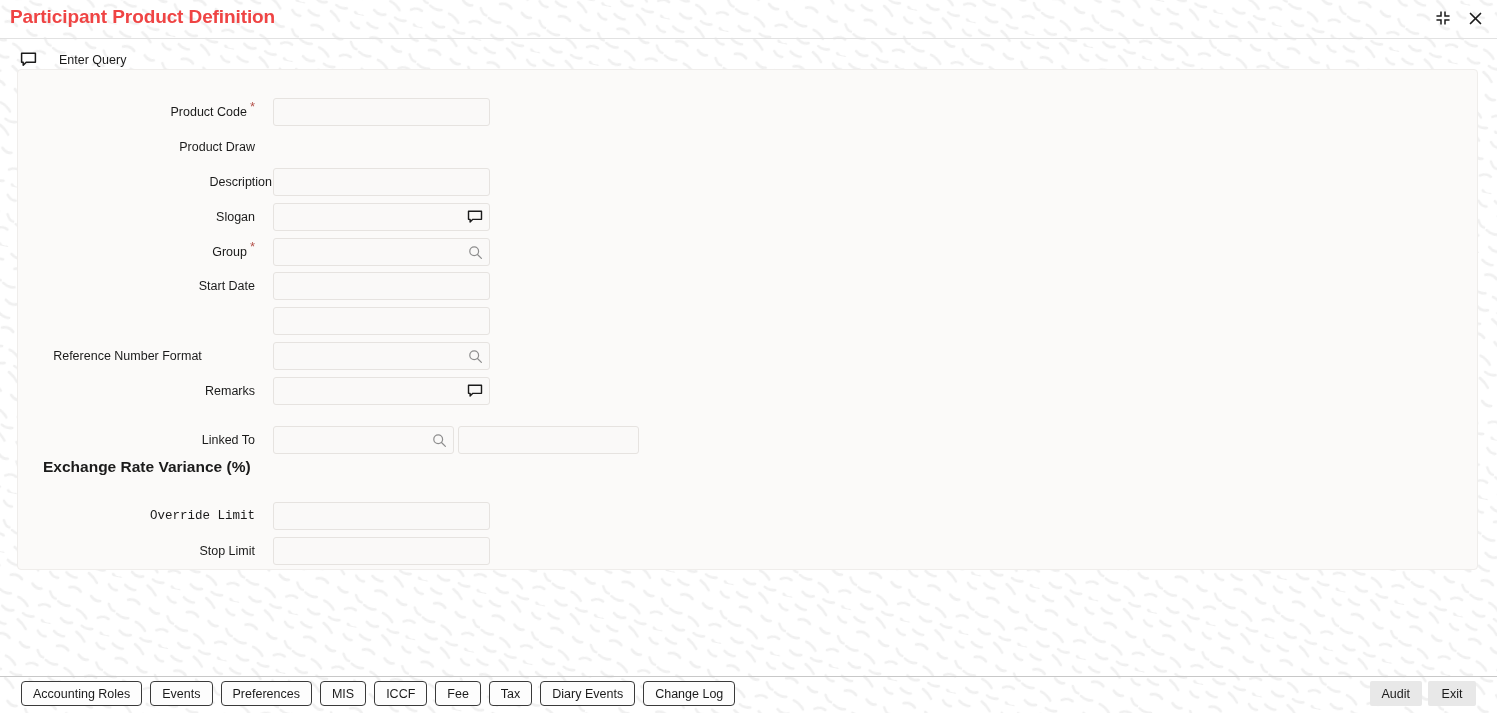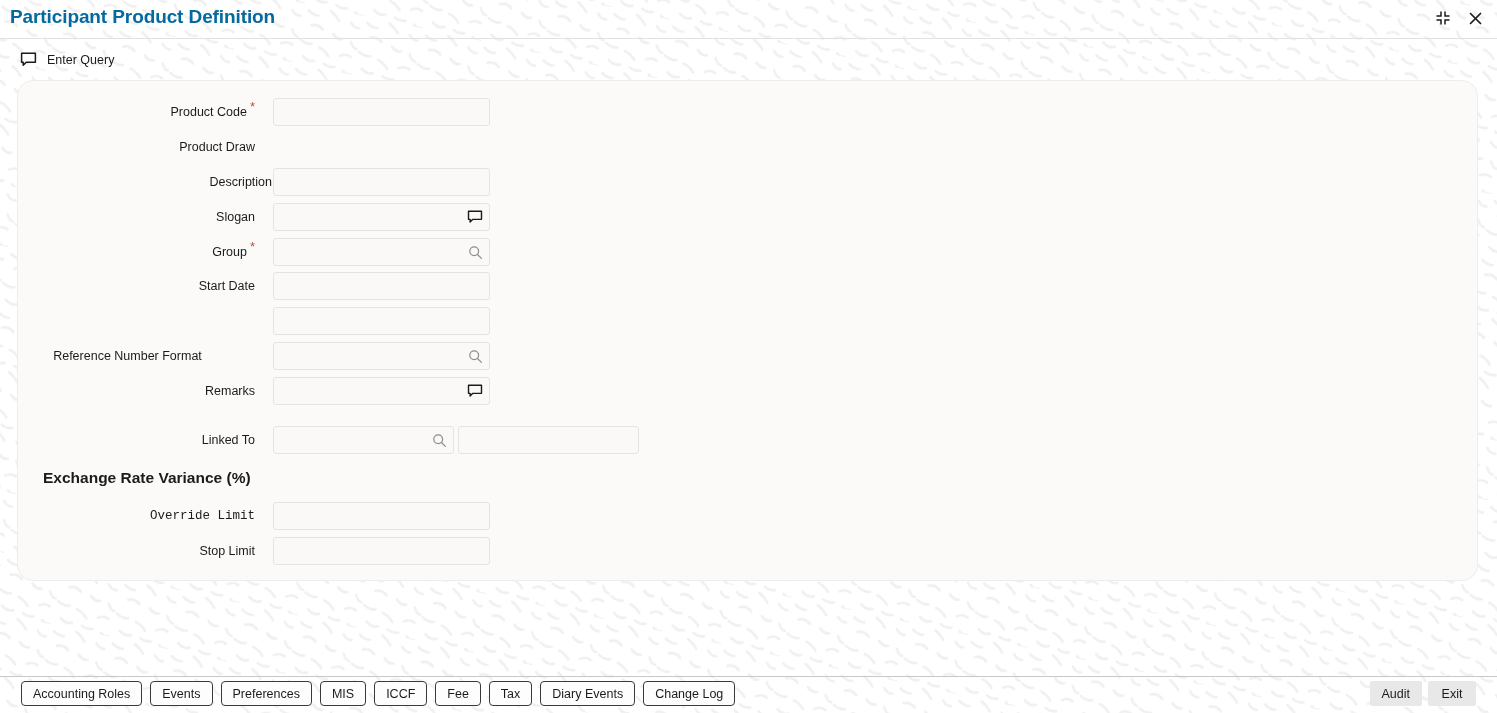"Participant Product Definition" .app-title { color: #0369a1 -> #ef4444 }
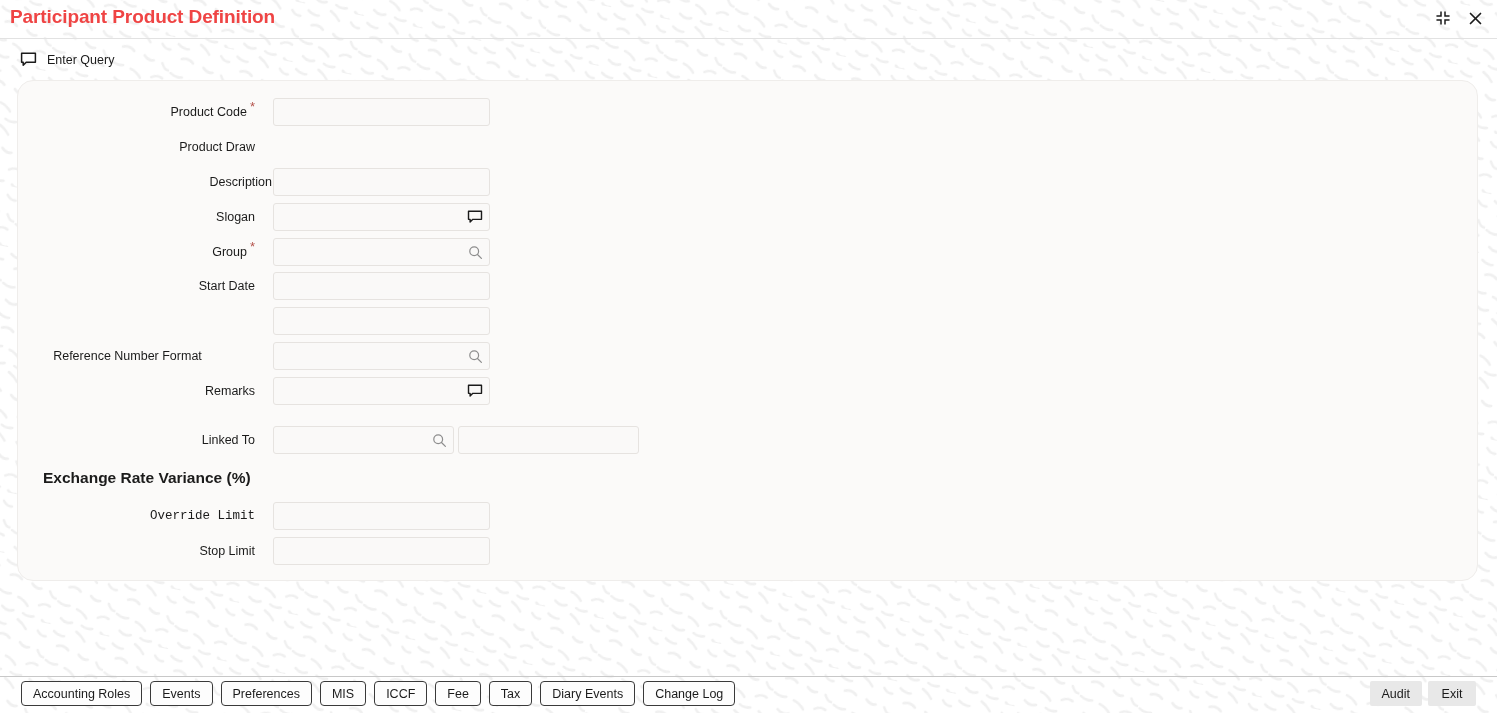"Enter Query" .query-row { gap: 10px -> 22px }
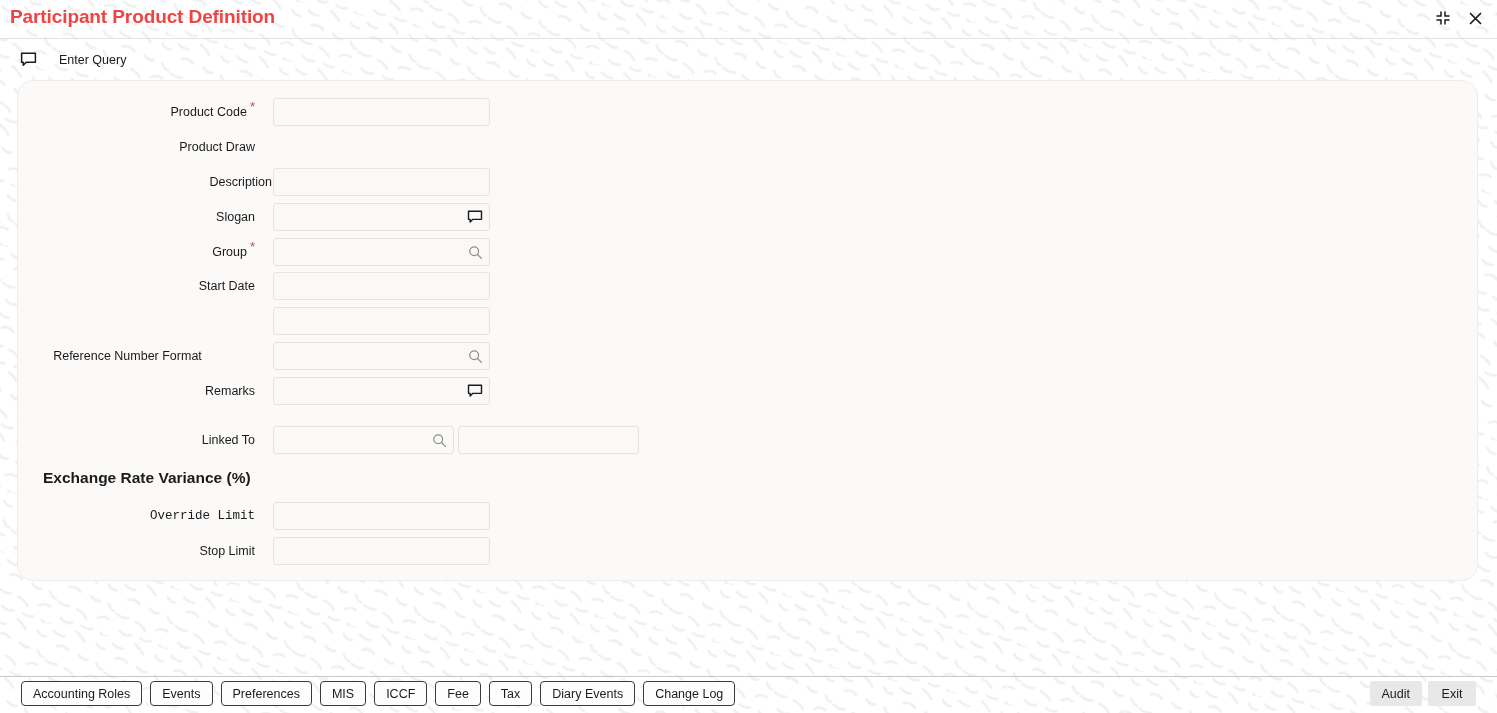"Exchange Rate Variance (%)" .card { border-radius: 16px -> 4px; top: 80px -> 69px }
